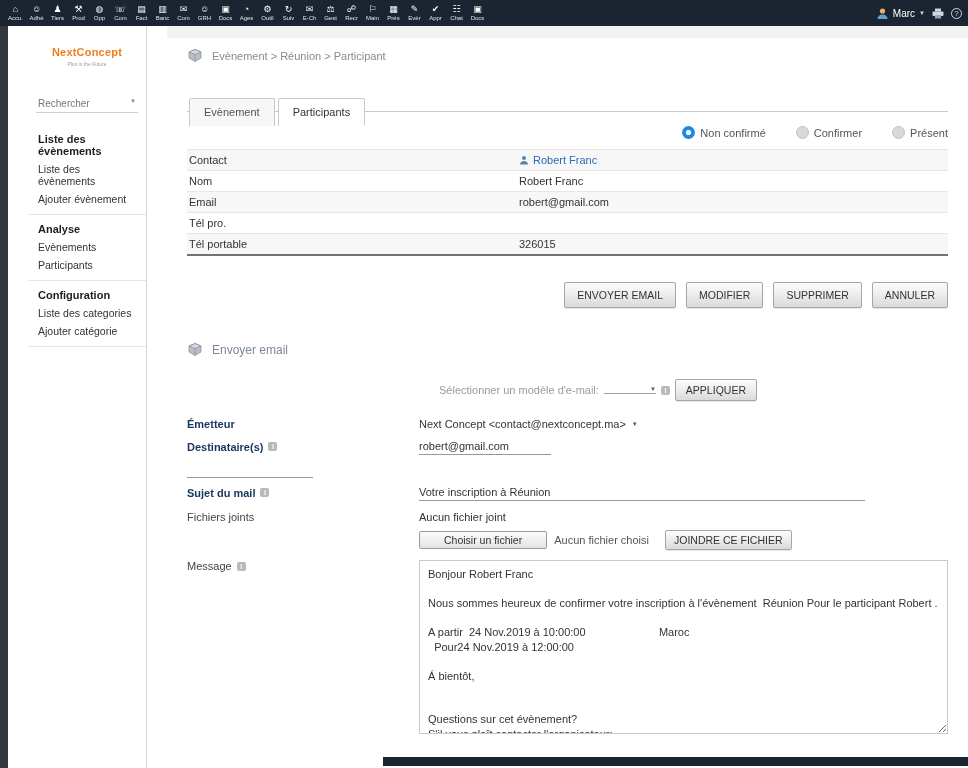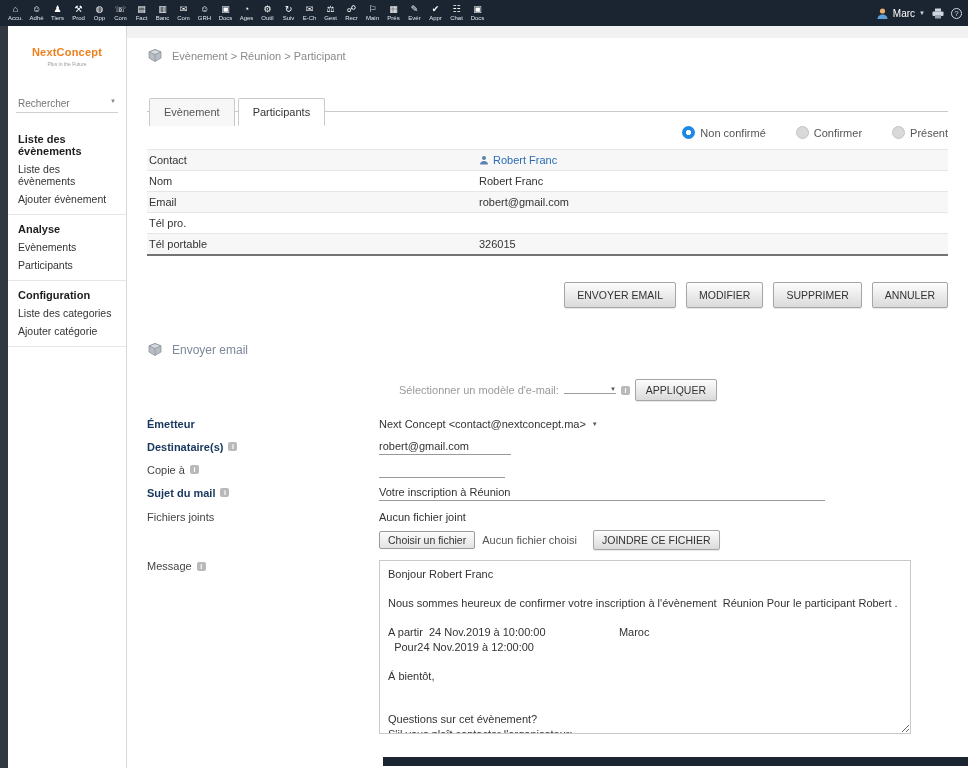"NextConcept" .layout { gap: none -> 20px }
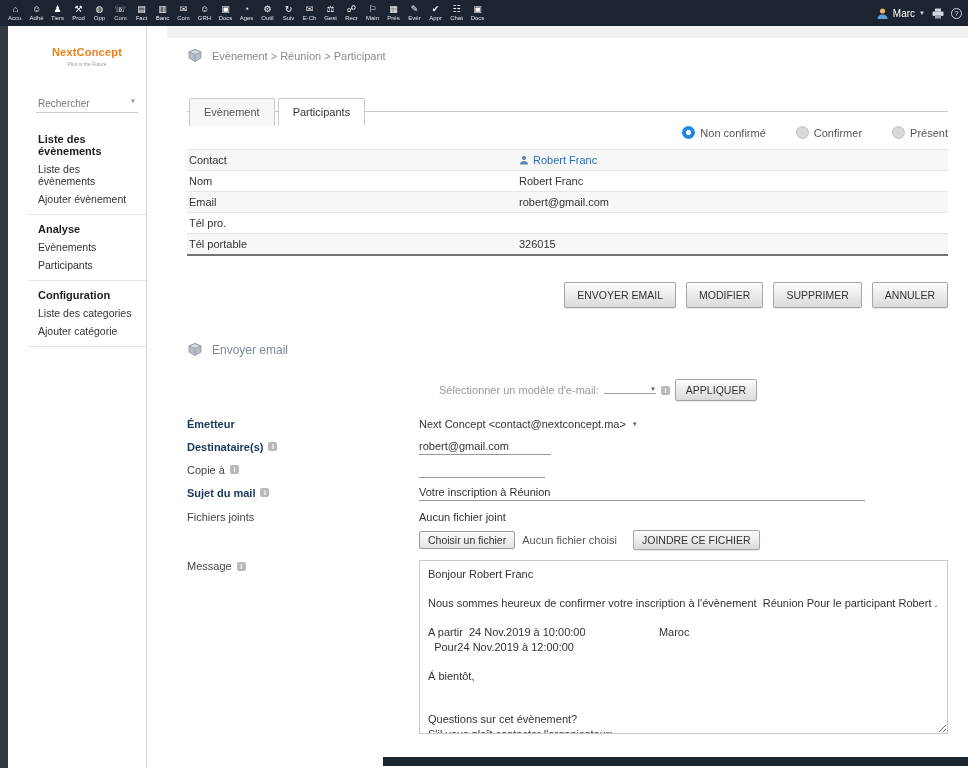"Copie à" span.flabel { html: <span> <span>Copie à</span> <span>i</span> </span> -> none }
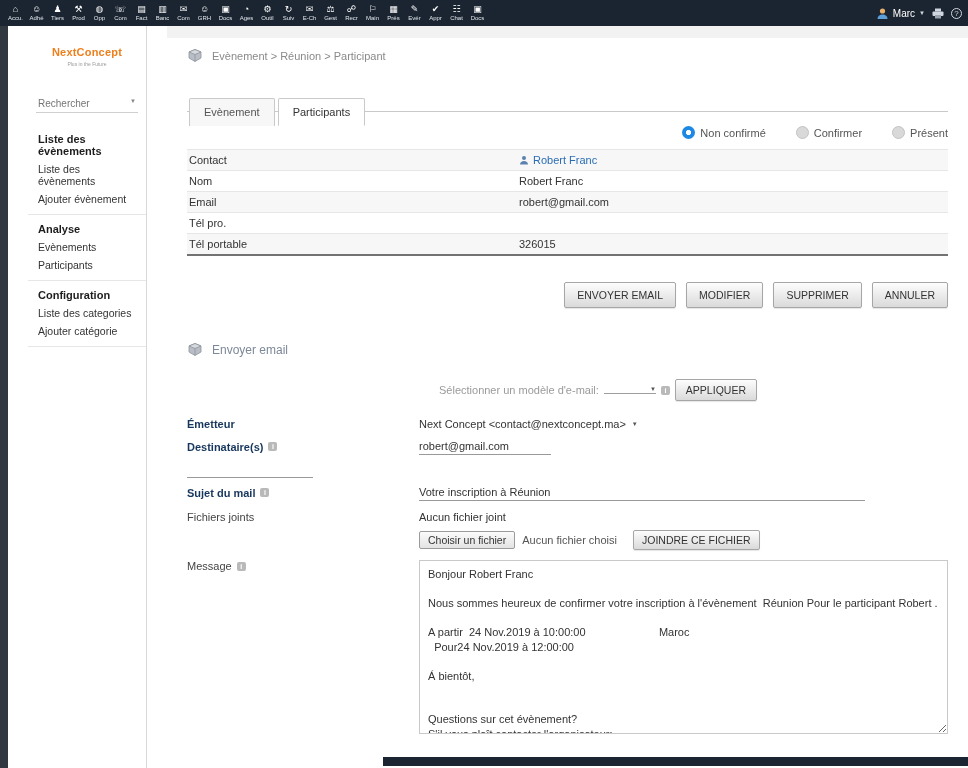"Choisir un fichier" .file-btn { padding: 2px 8px -> 2px 24px }
